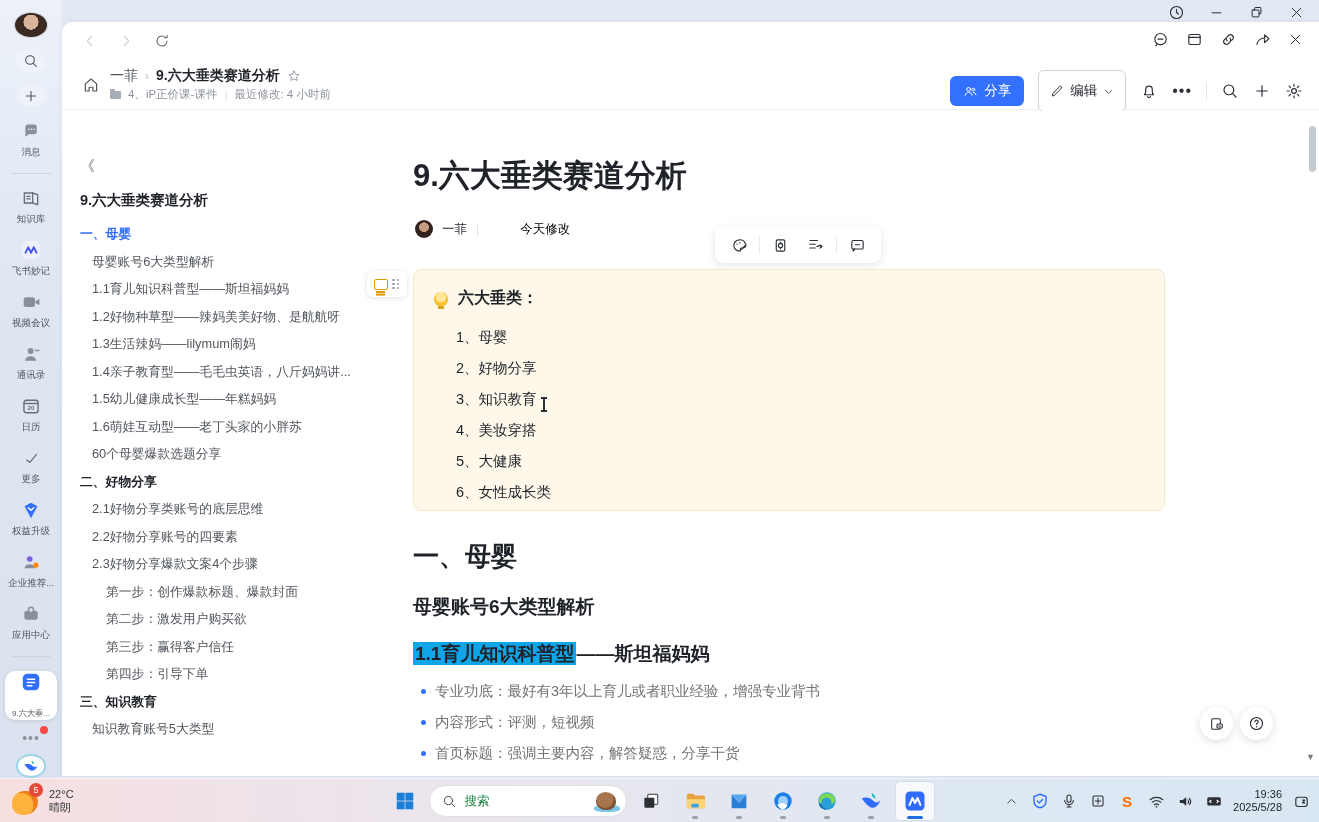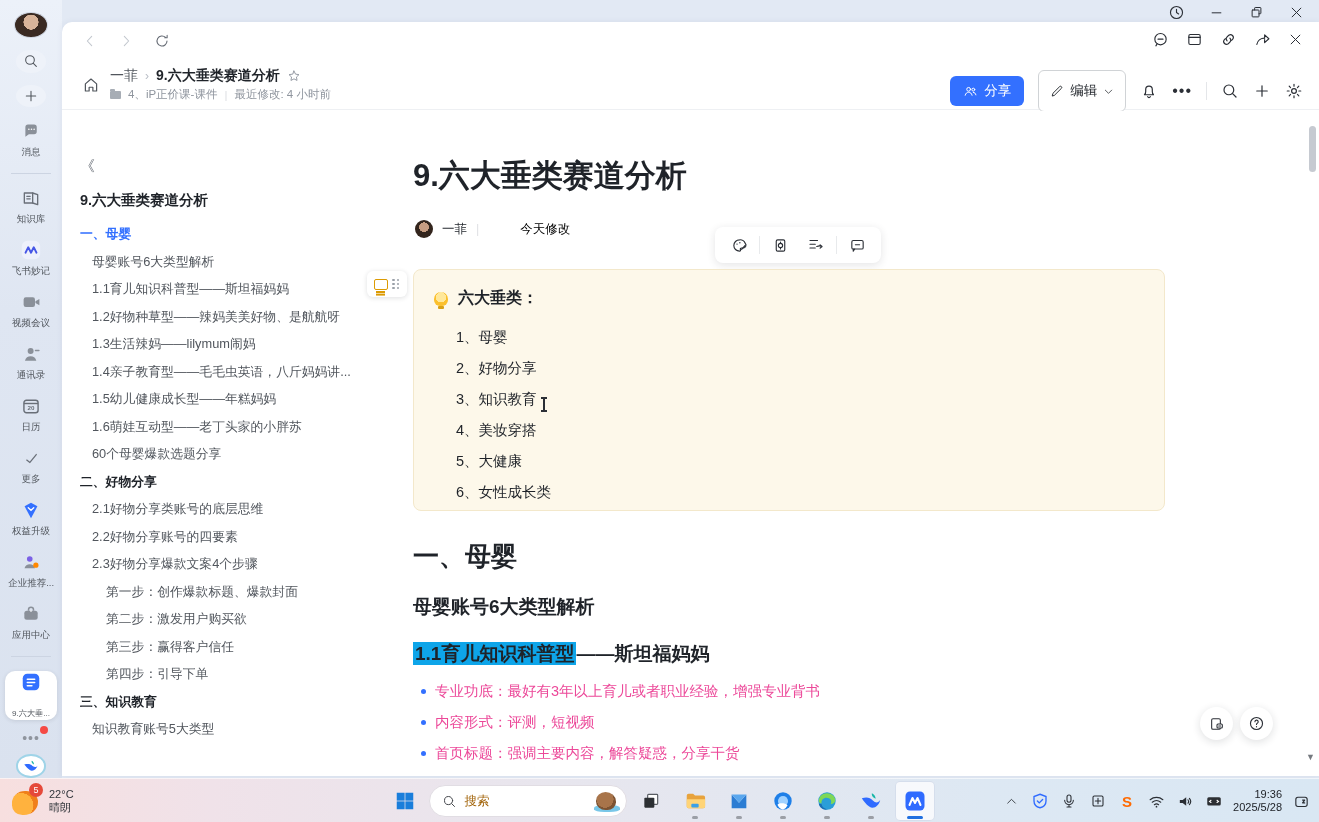"专业功底：最好有3年以上育儿或者职业经验，增强专业背书" .bullet { color: #ec4899 -> #737373 }
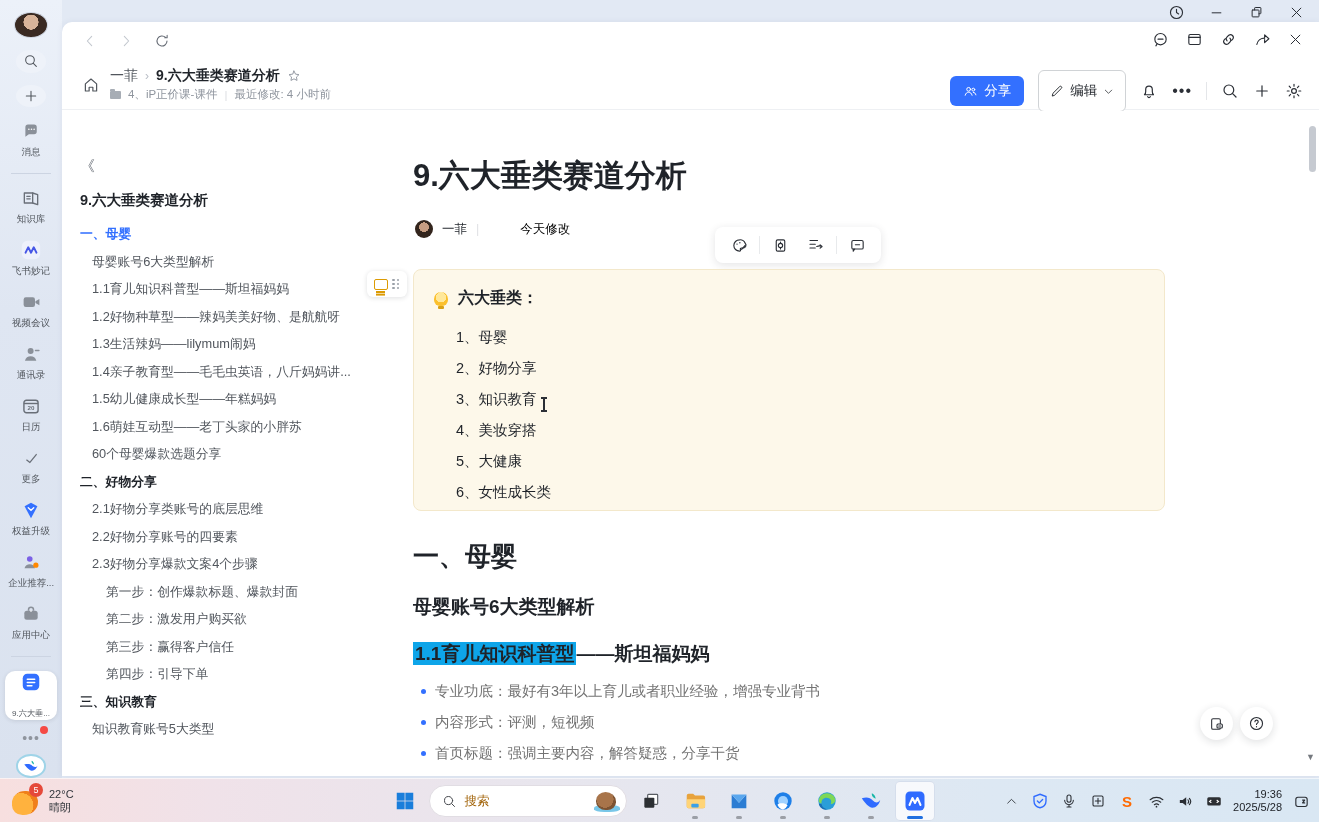"搜索" .tb-search .ph { color: #a16207 -> #15803d }
